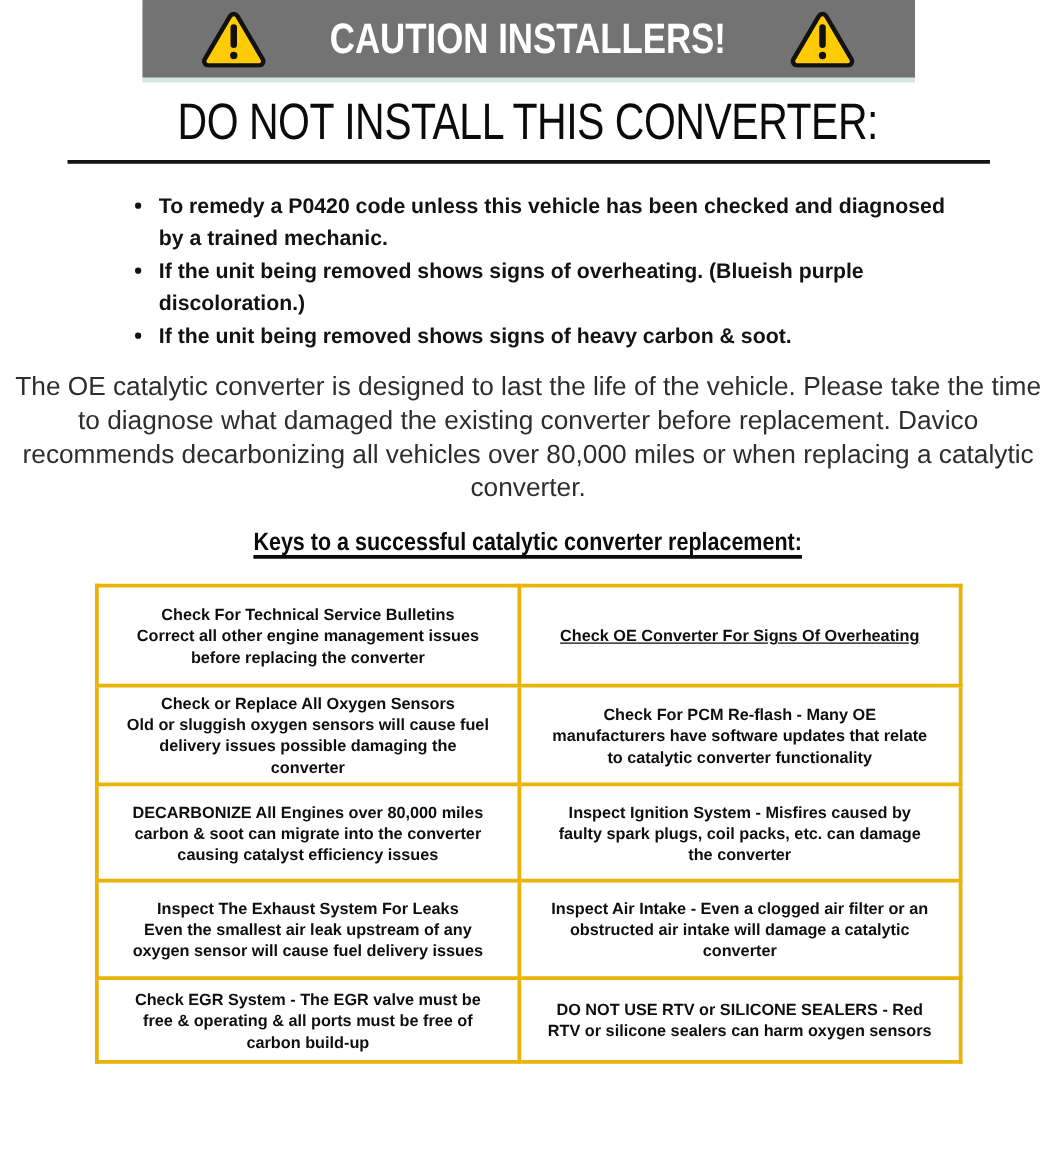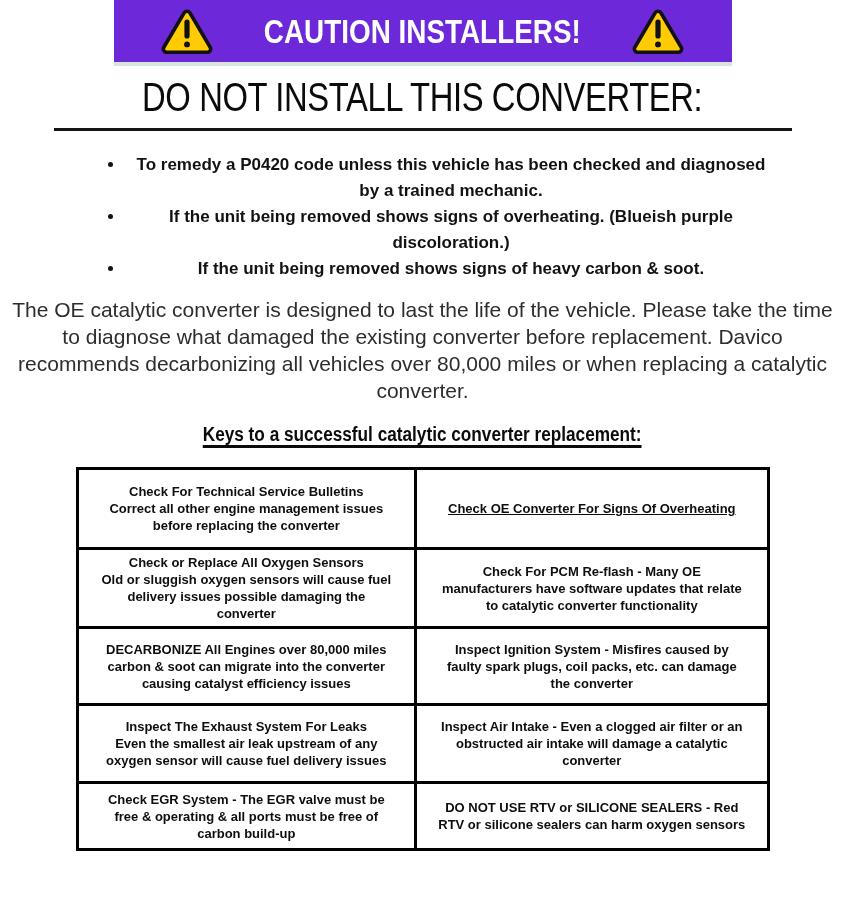"CAUTION INSTALLERS!" header.banner { background: #6d28d9 -> #737373 }
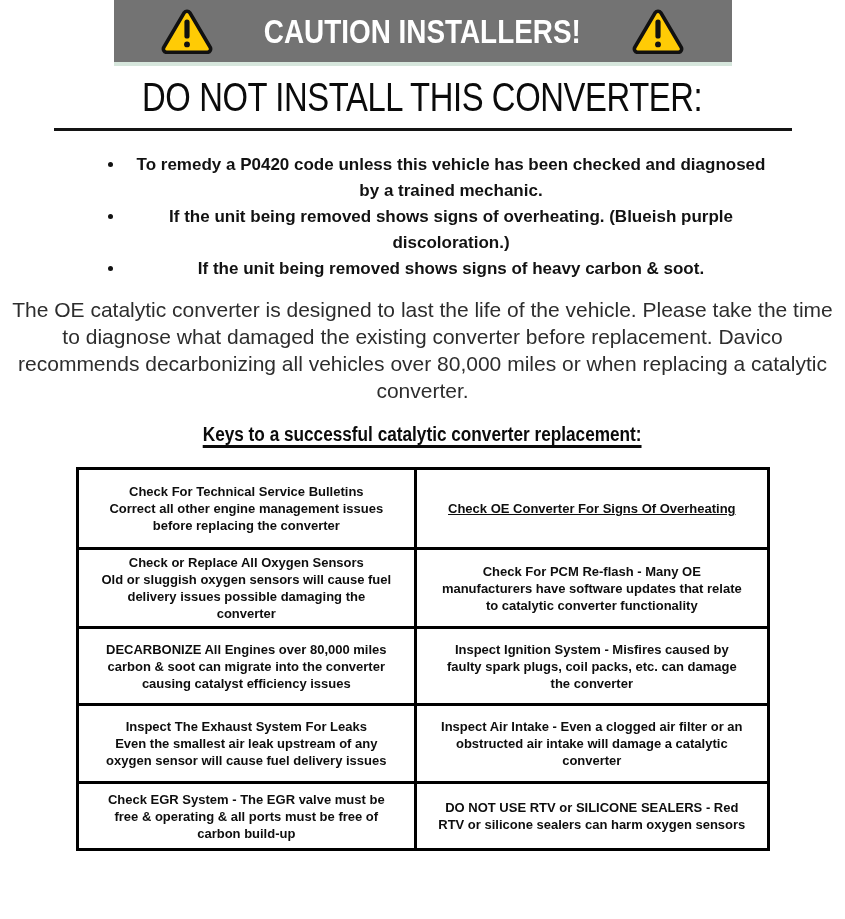"To remedy a P0420 code" .bullets li { text-align: center -> none }
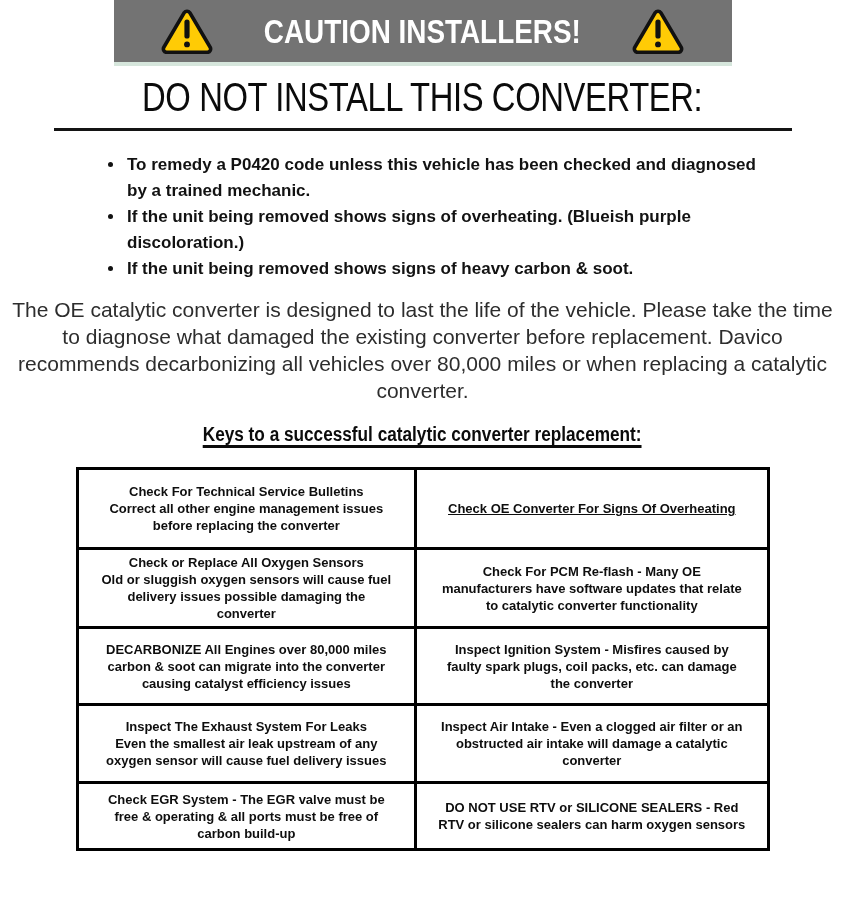"Check For Technical Service Bulletins" .keys-table td { border: 3px solid #000000 -> 3px solid #eab308 }
